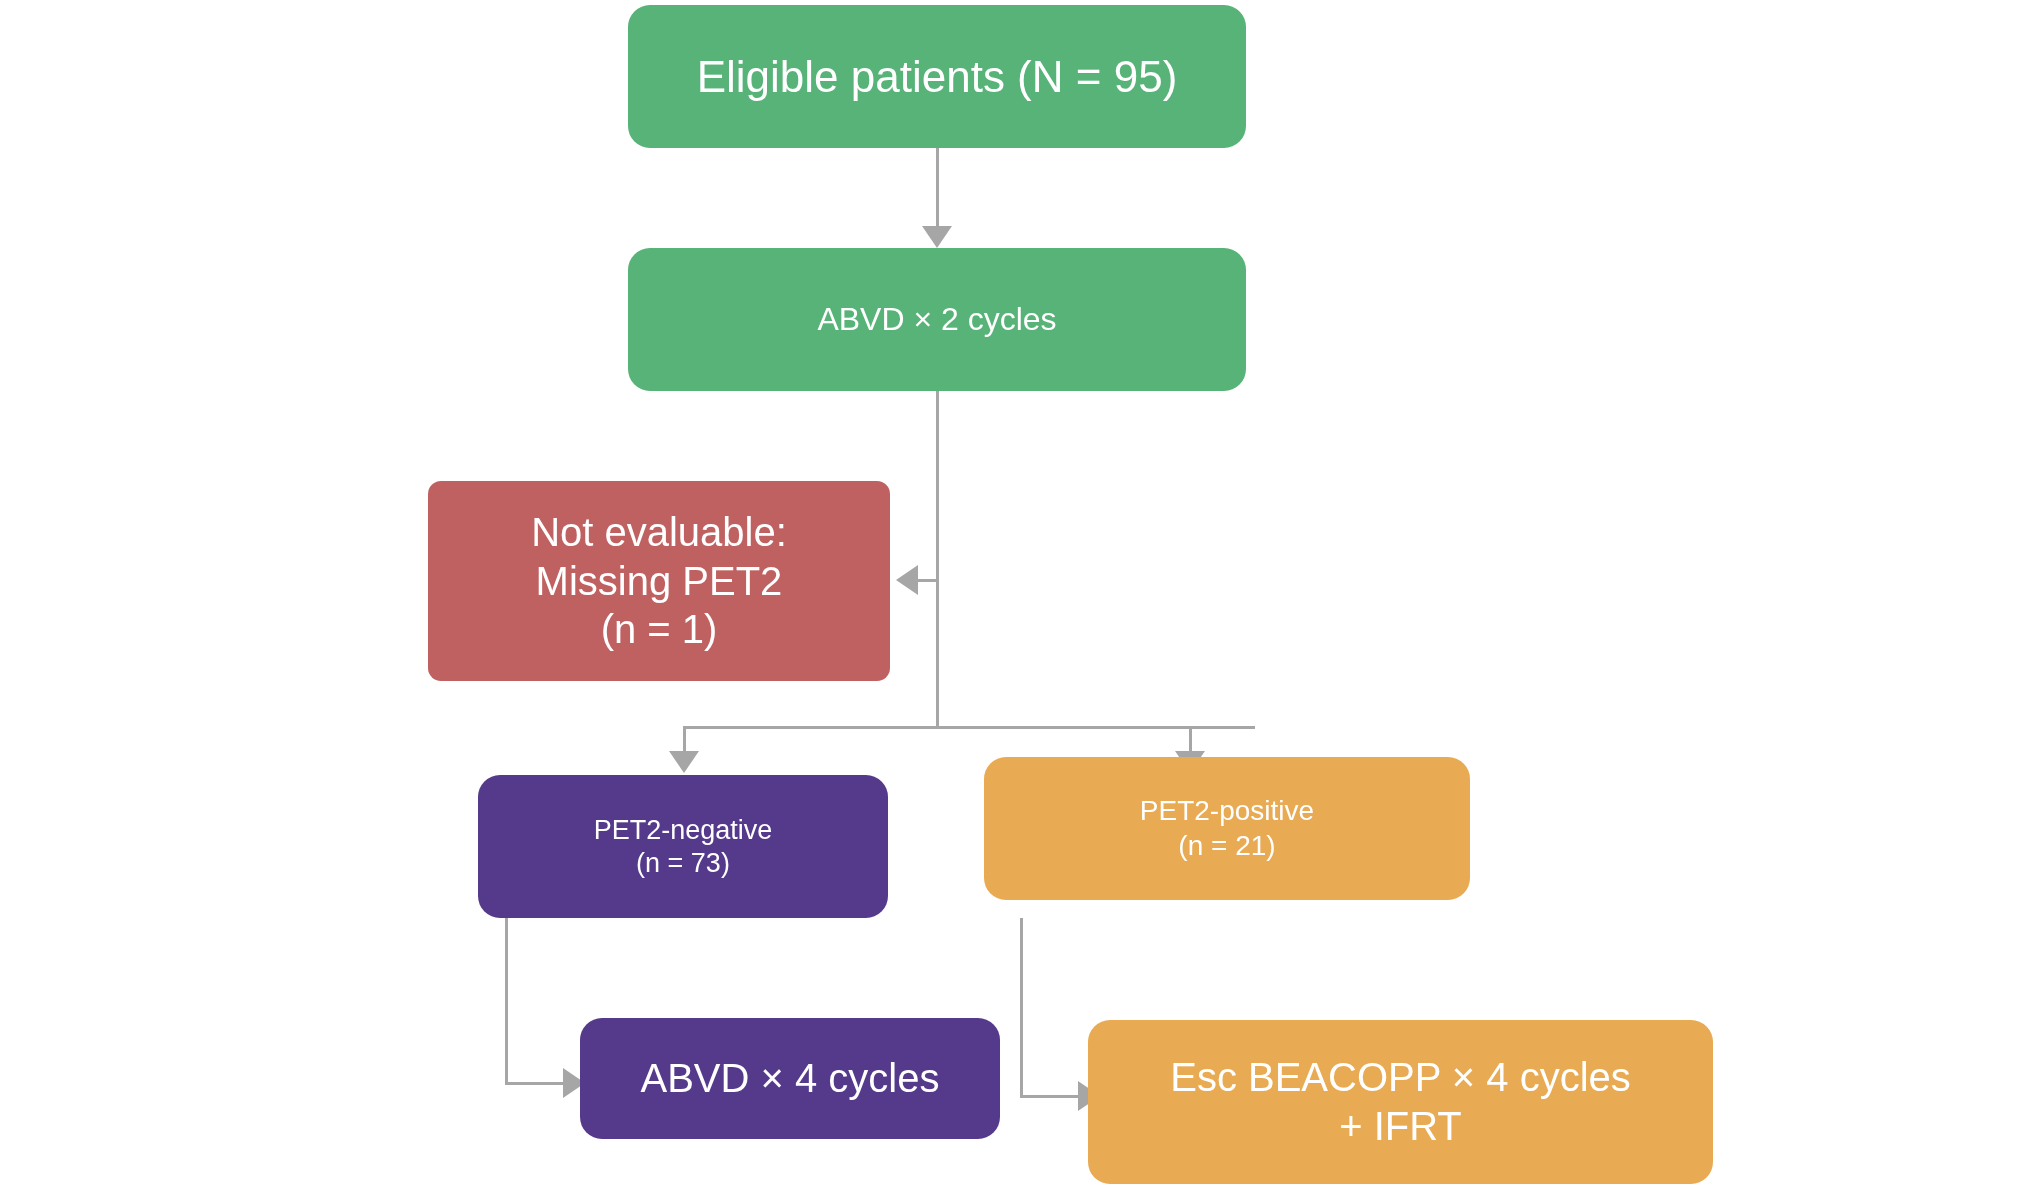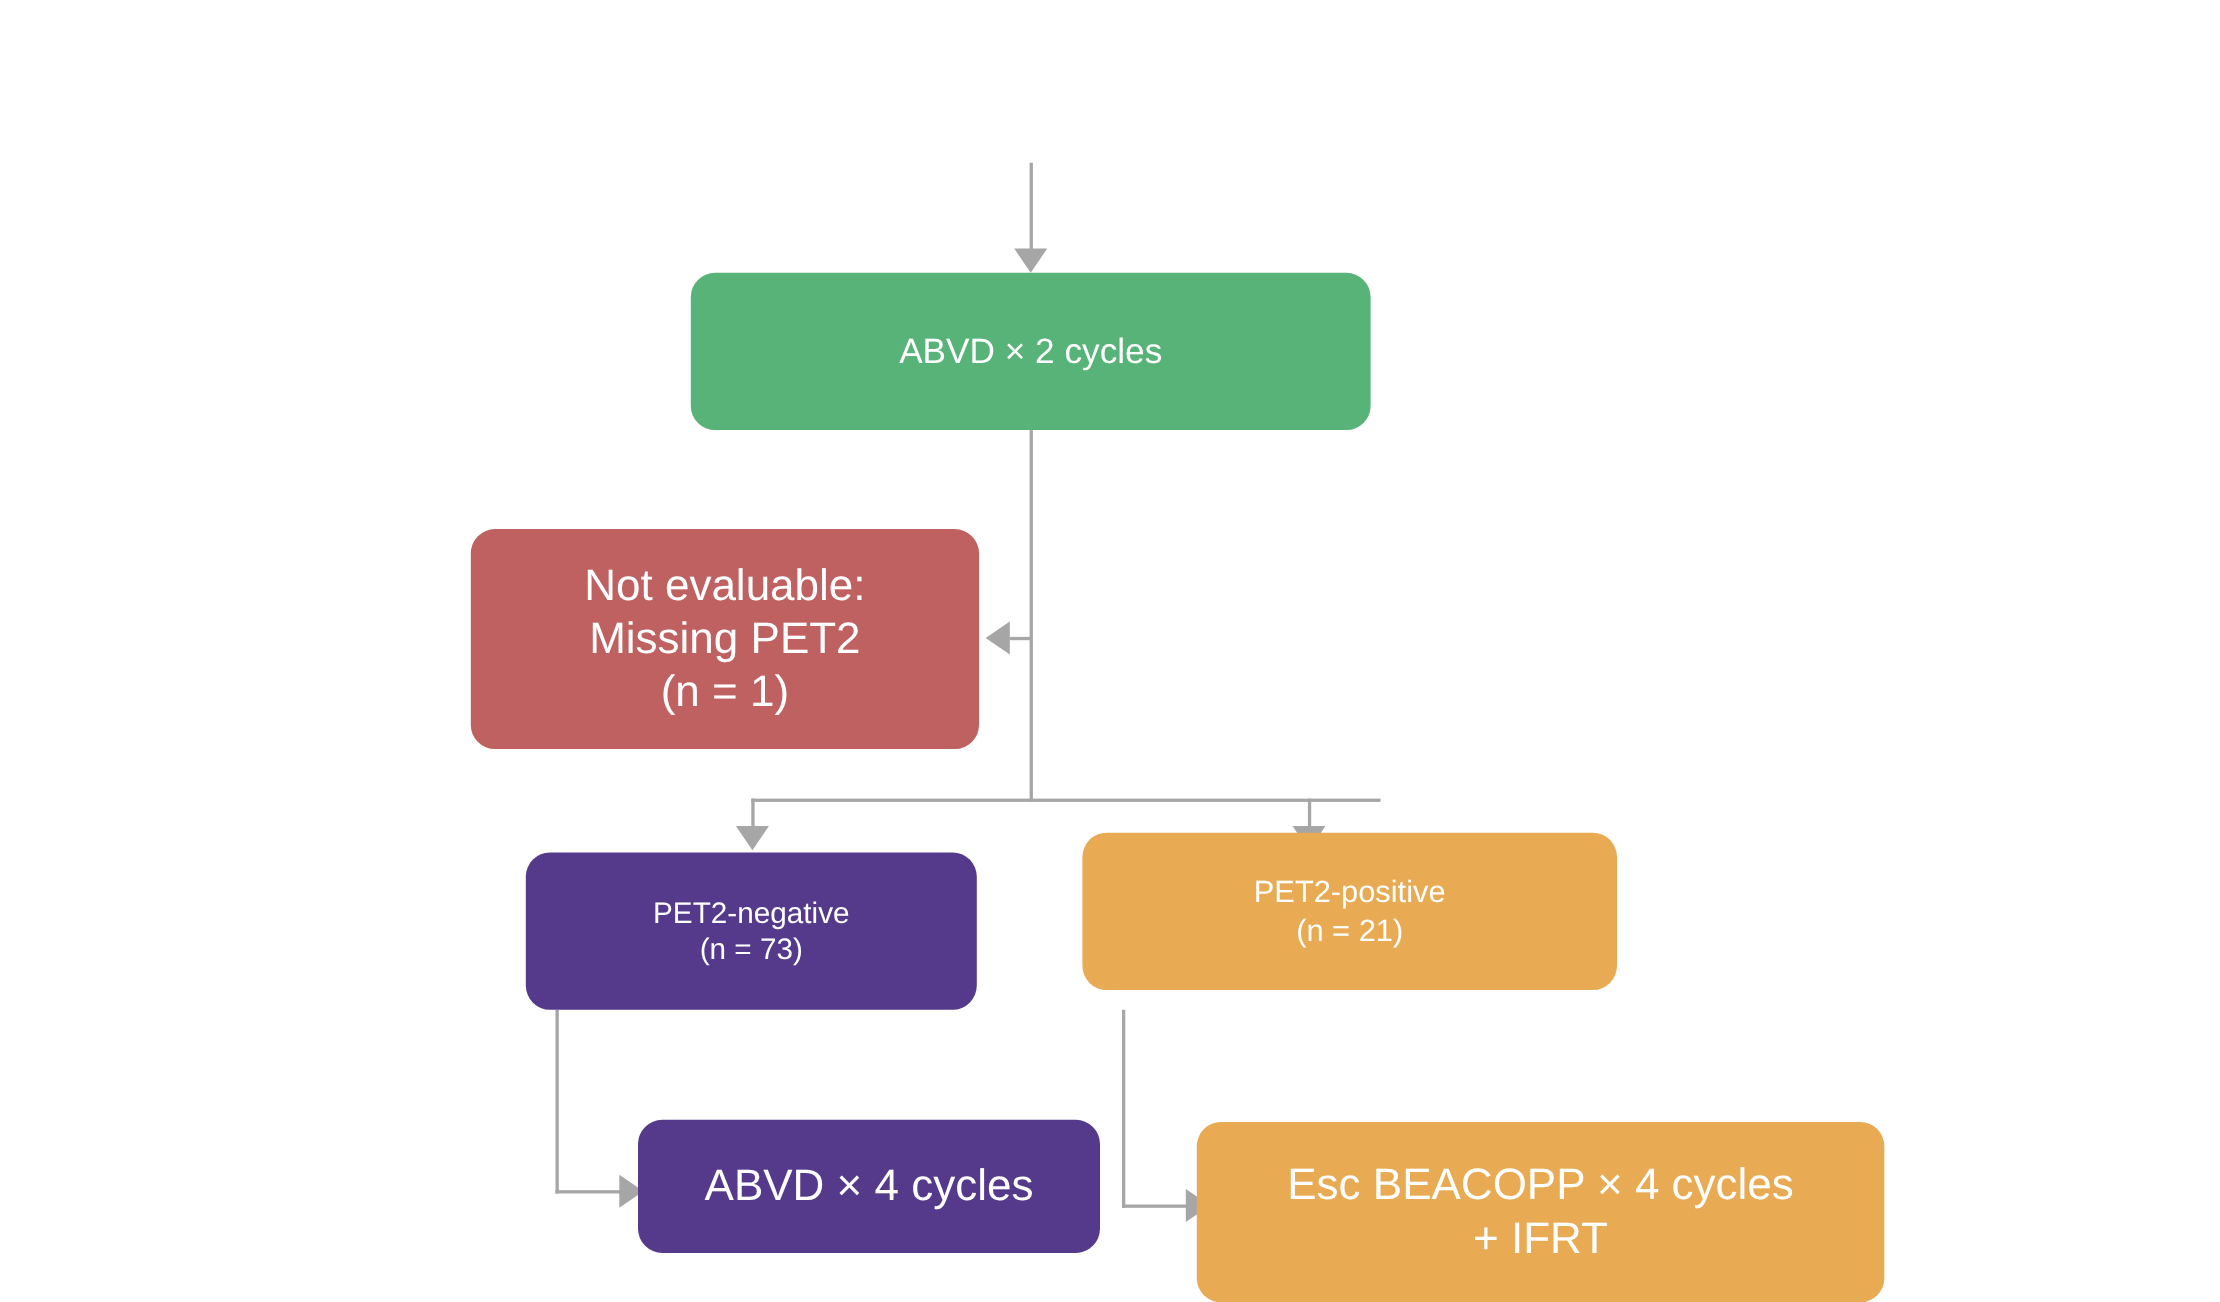"Eligible patients (N = 95)" div.node { html: none -> <div>Eligible patients (N = 95)</div> }
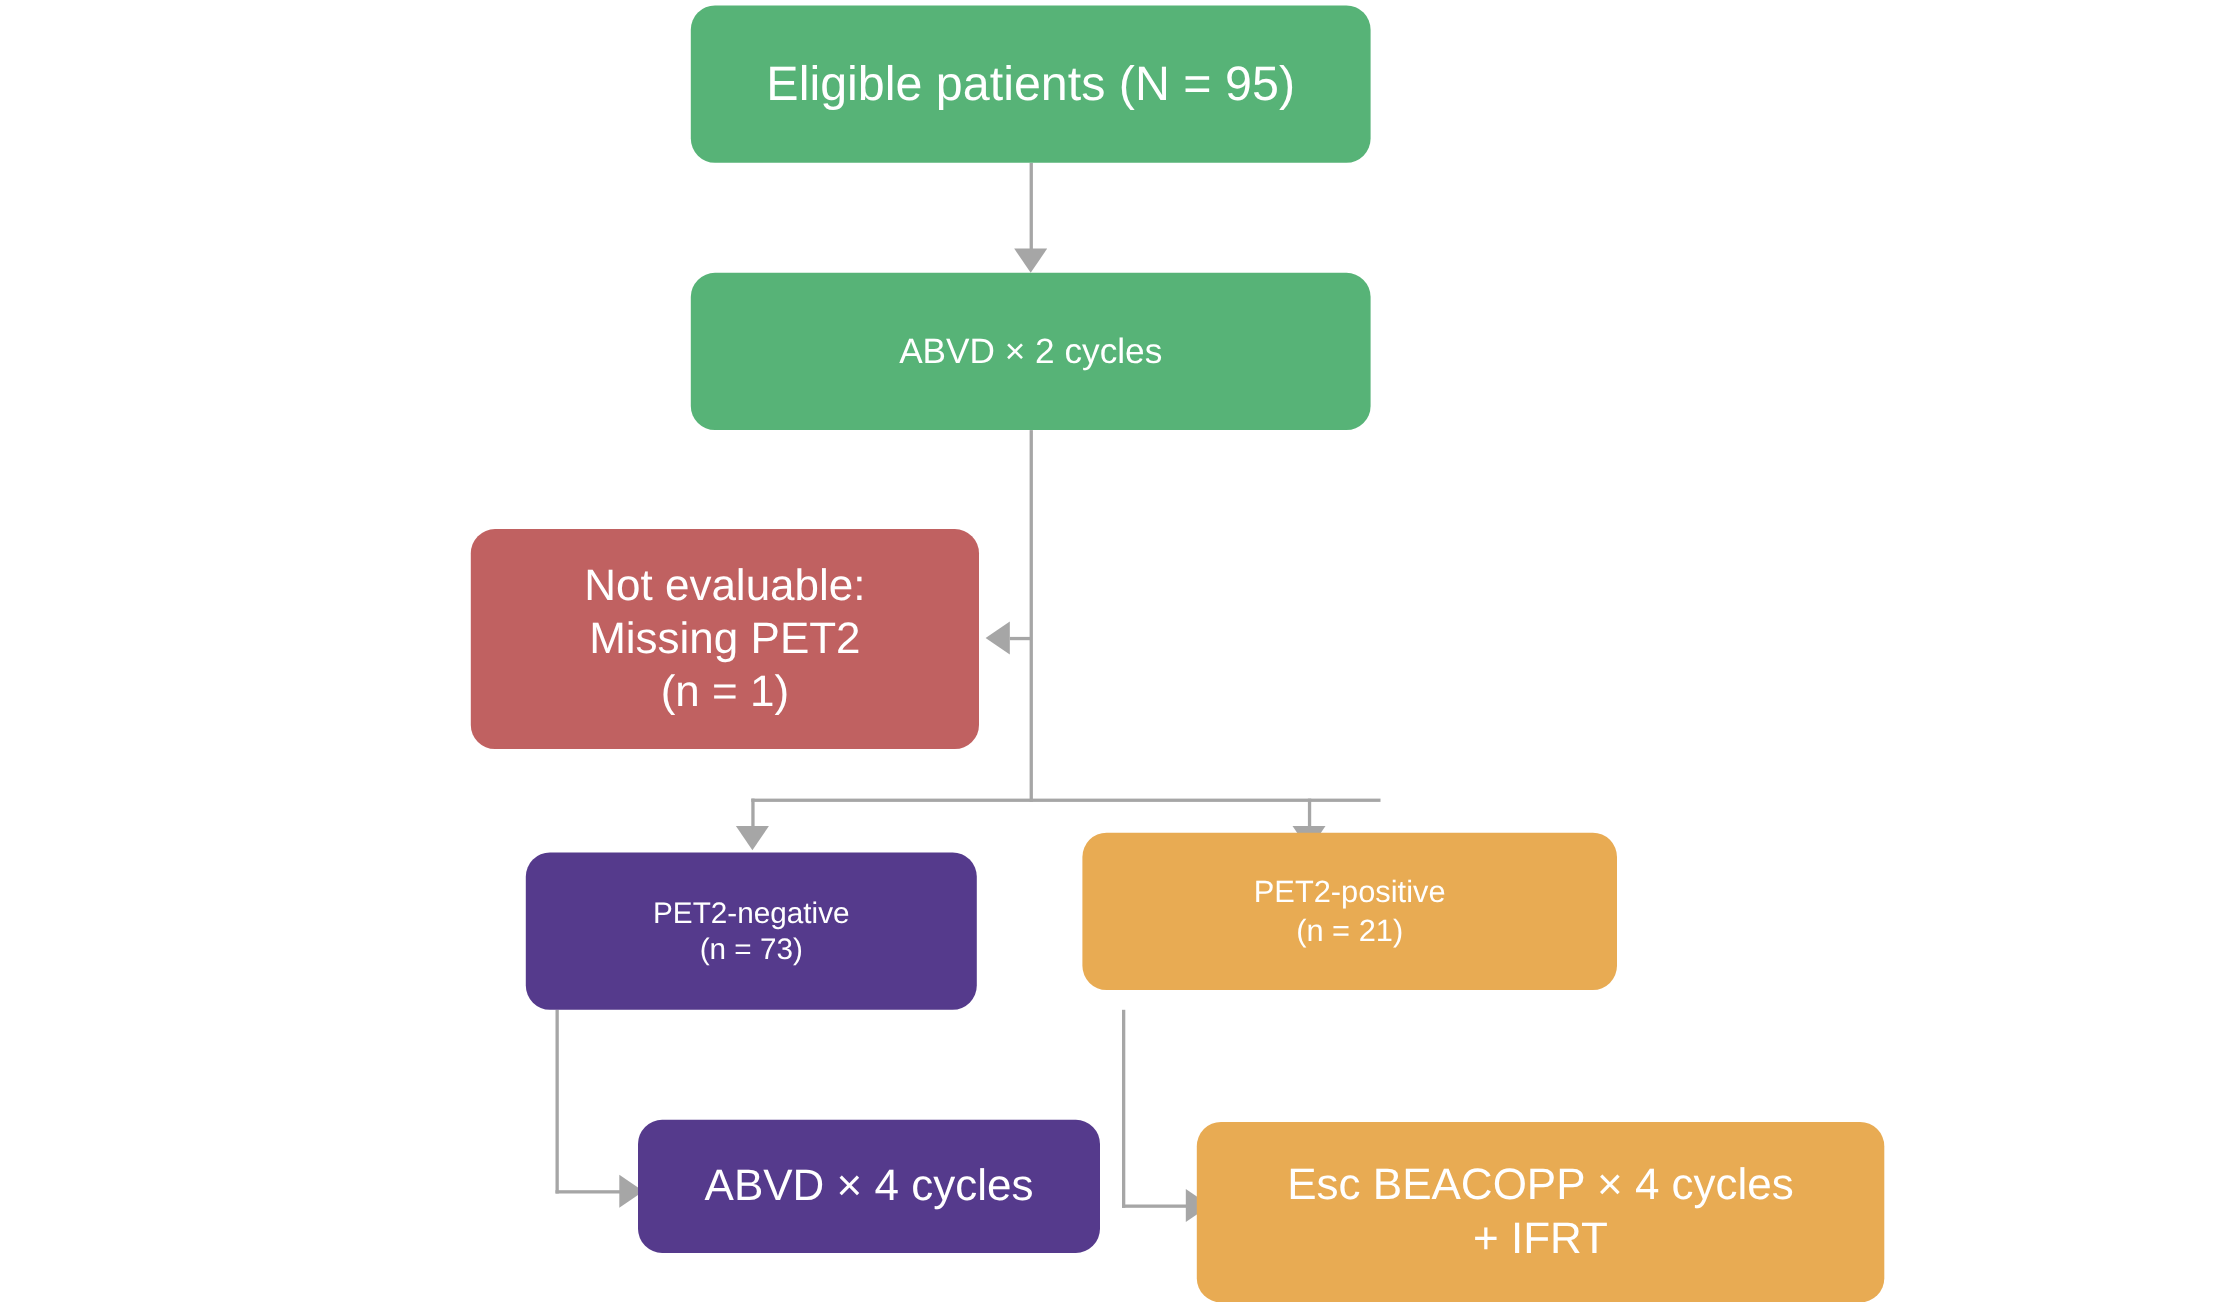"Not evaluable:" .n-red { border-radius: none -> 13px }
